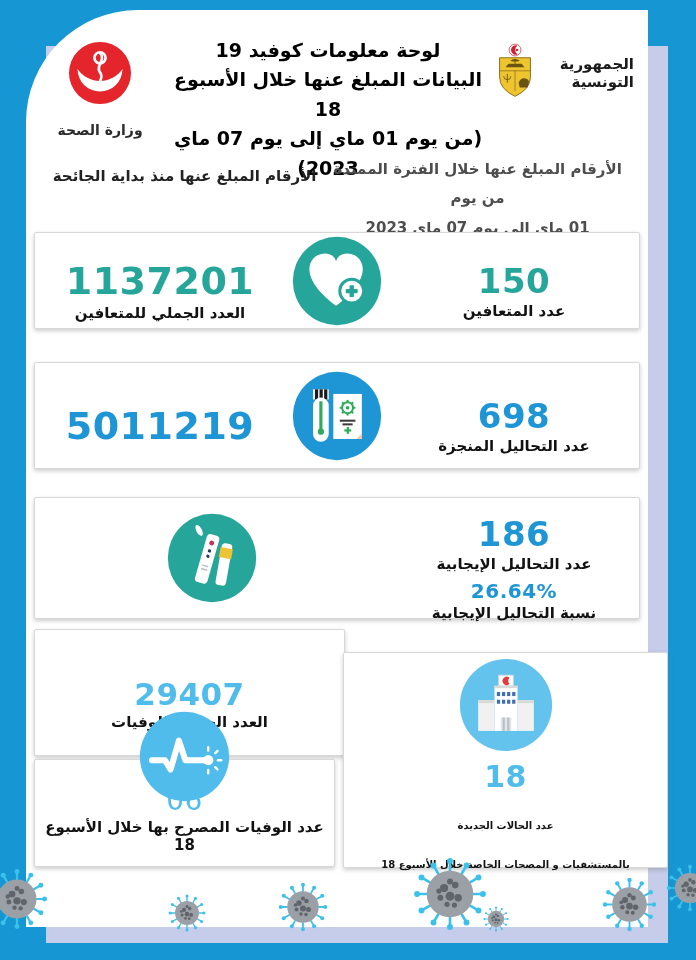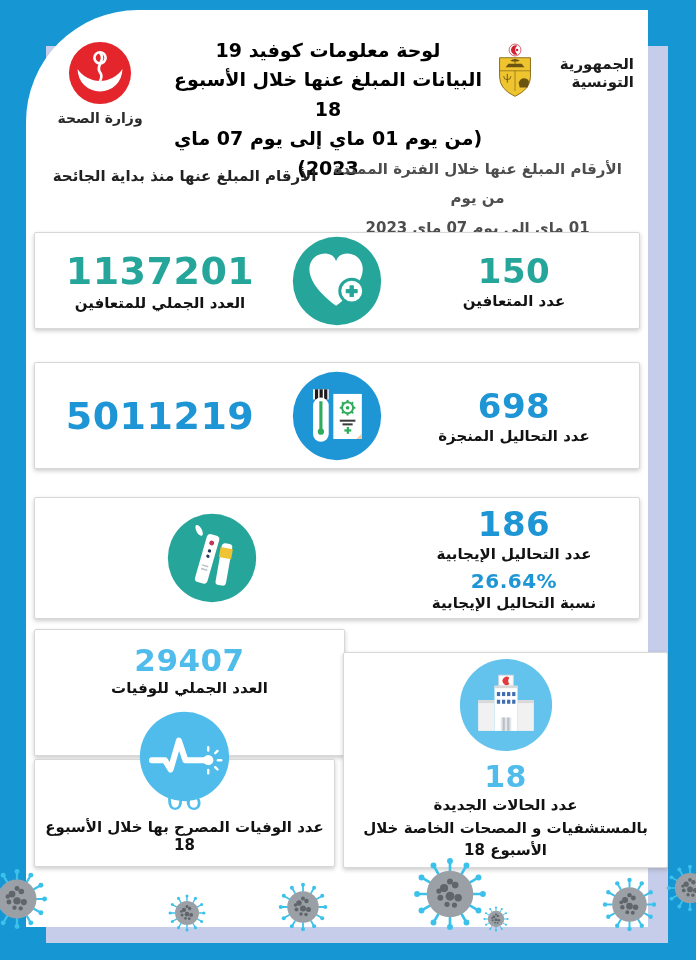"وزارة الصحة" .moh { gap: none -> 12px }
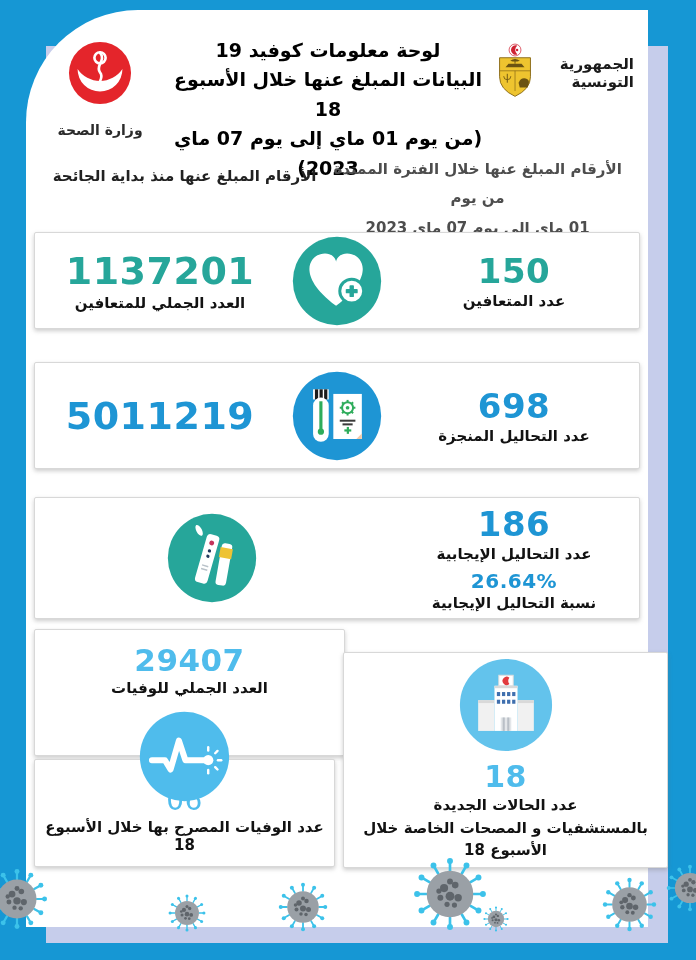"1137201" .num { margin-top: none -> 20px }
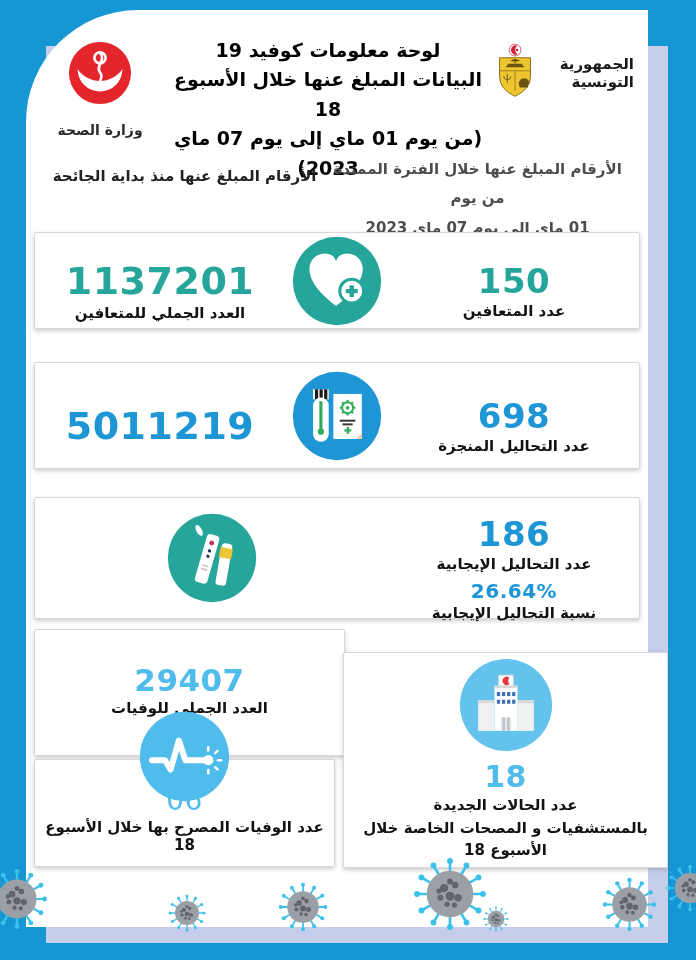"29407" #deathA { padding-top: 12px -> 26px }
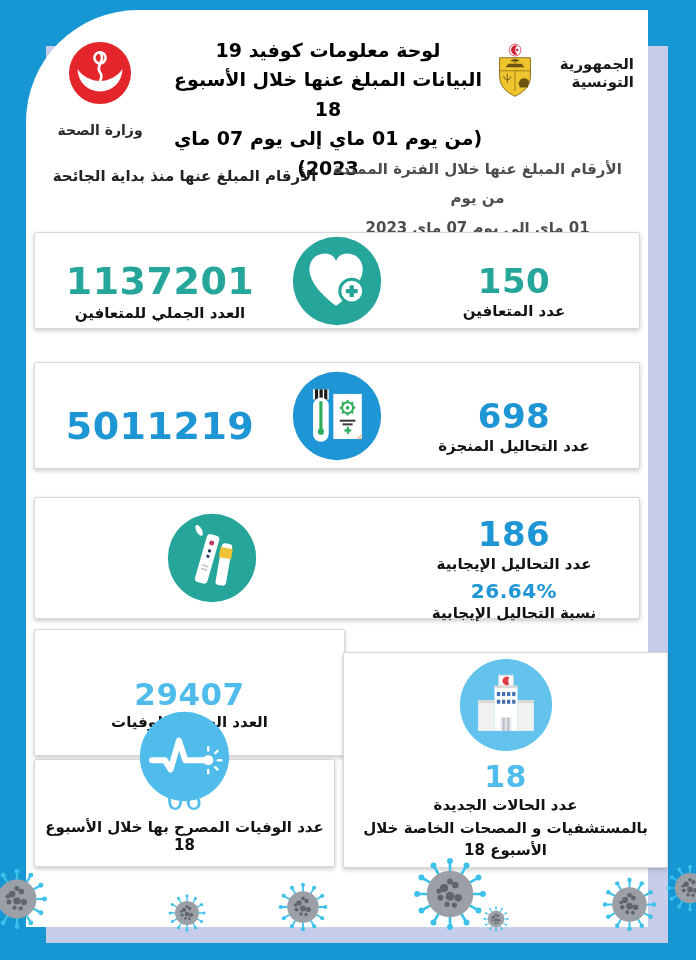"عدد الحالات الجديدة" .hlbl { font-size: 15px -> 10px; margin-top: none -> 24px }
